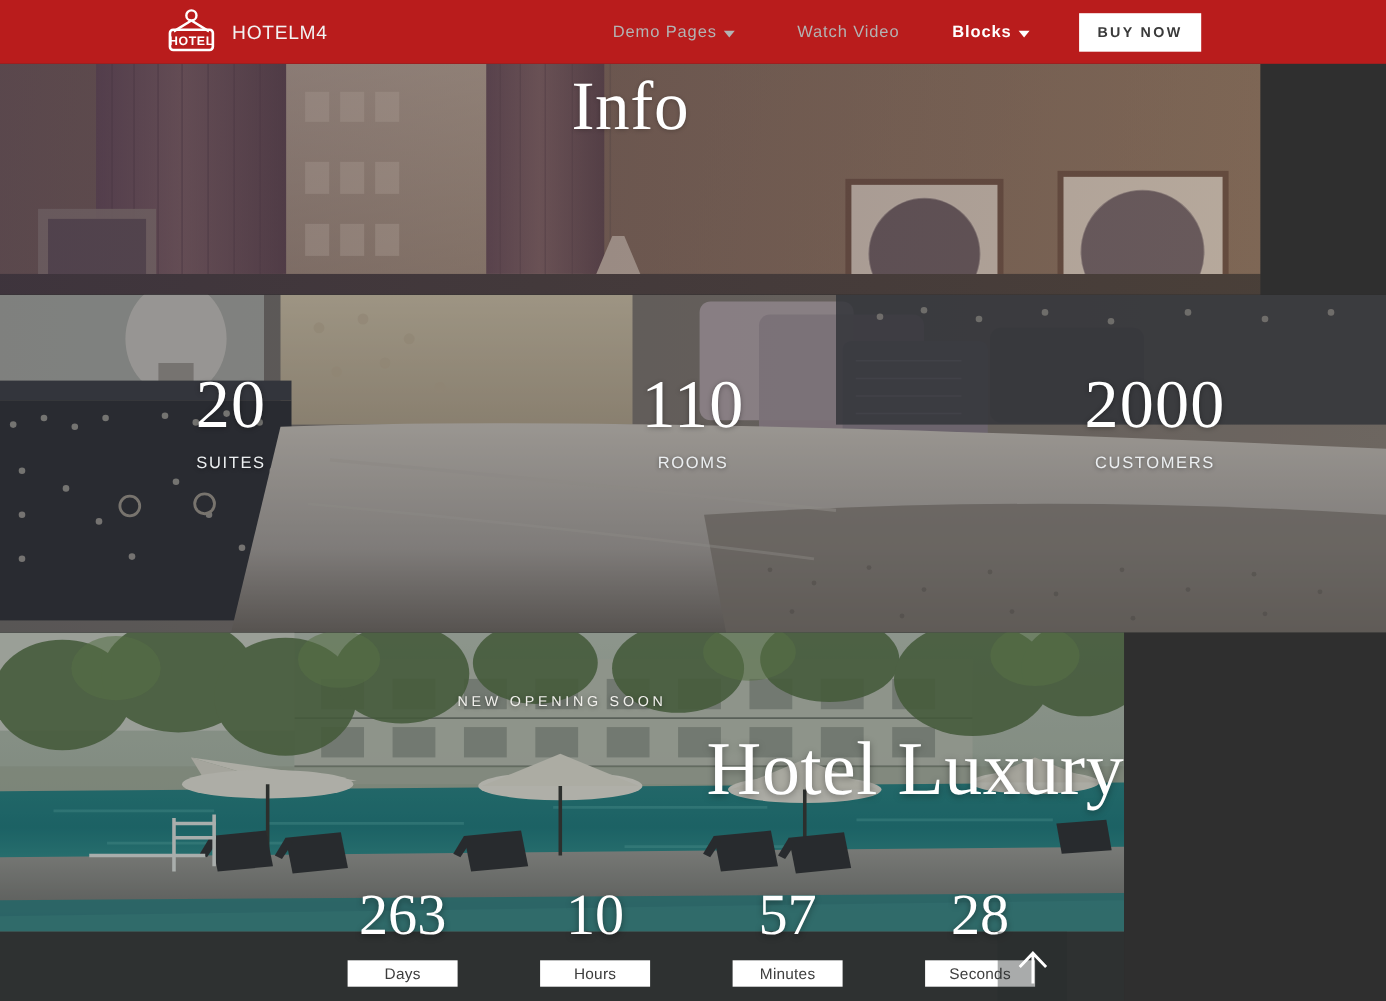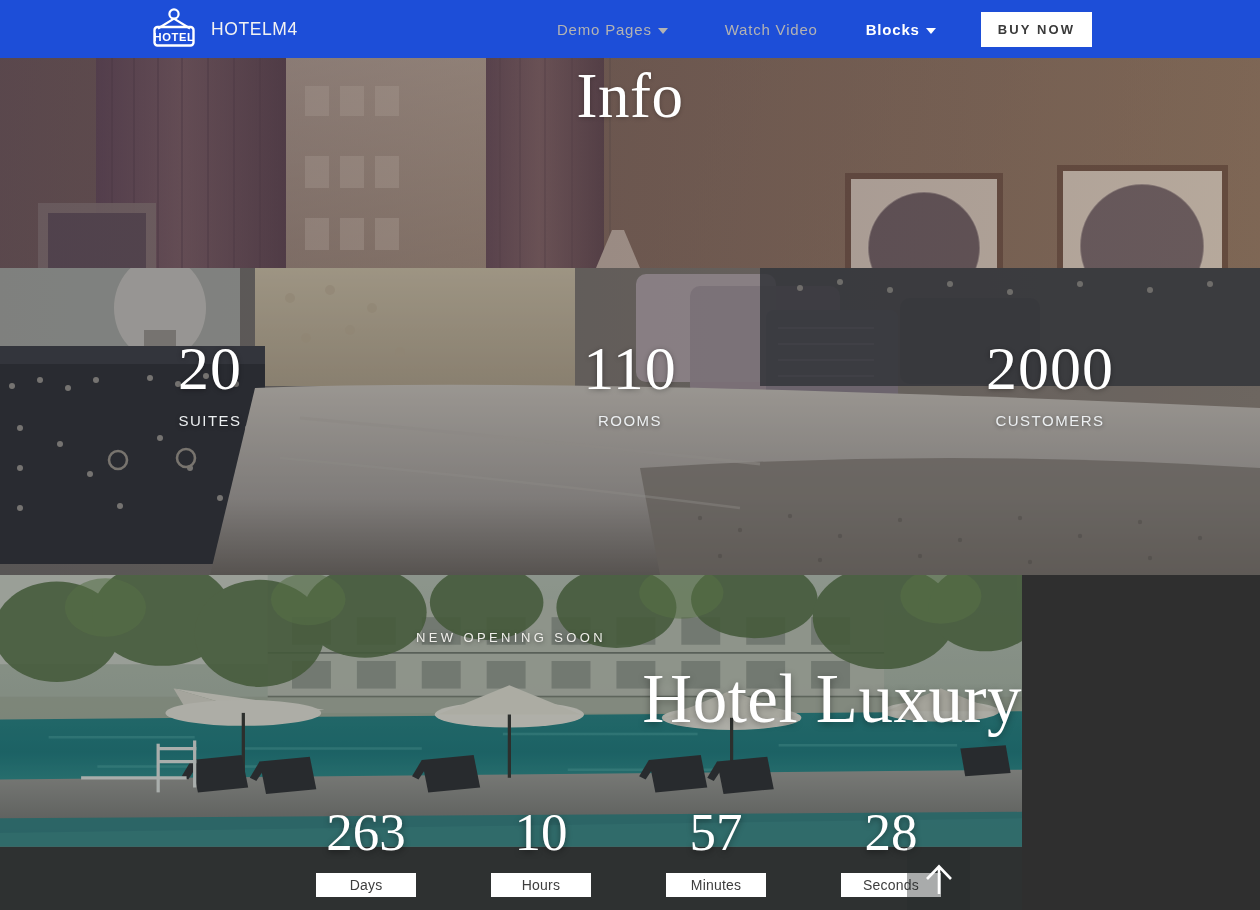"HOTEL" .navbar { background: #1d4ed8 -> #b91c1c }
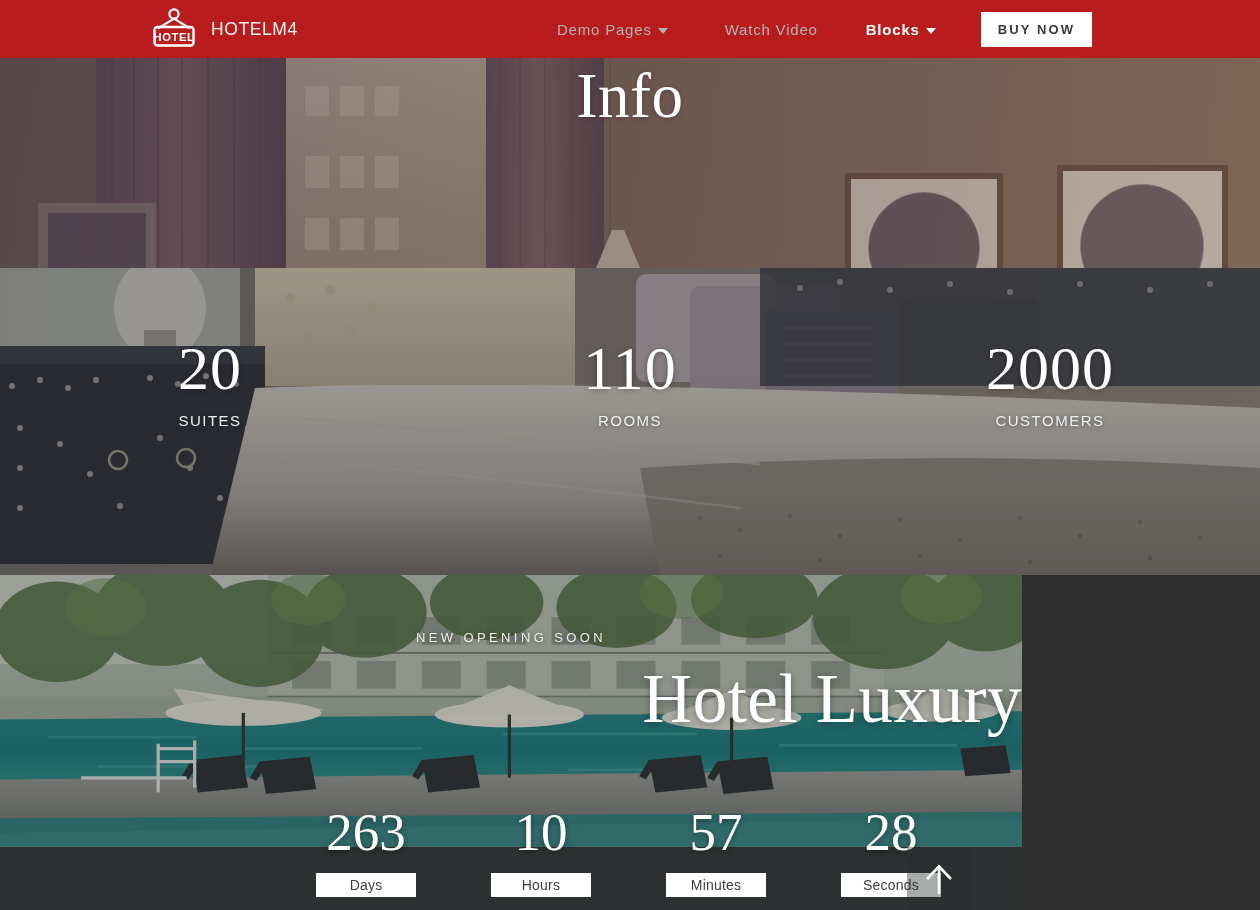"Info" .hero-info { width: 1260px -> 1146px }
